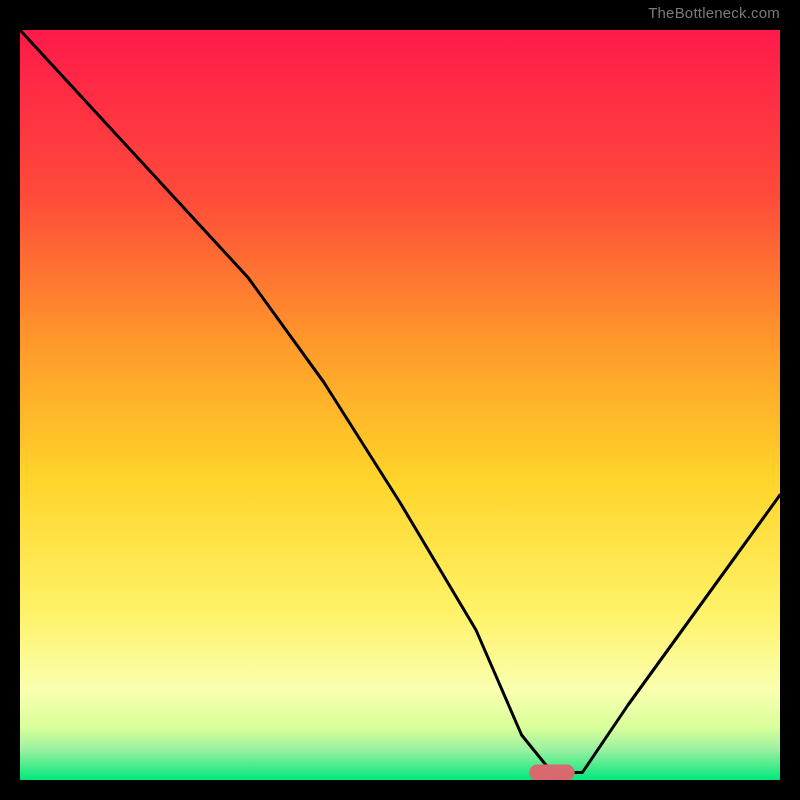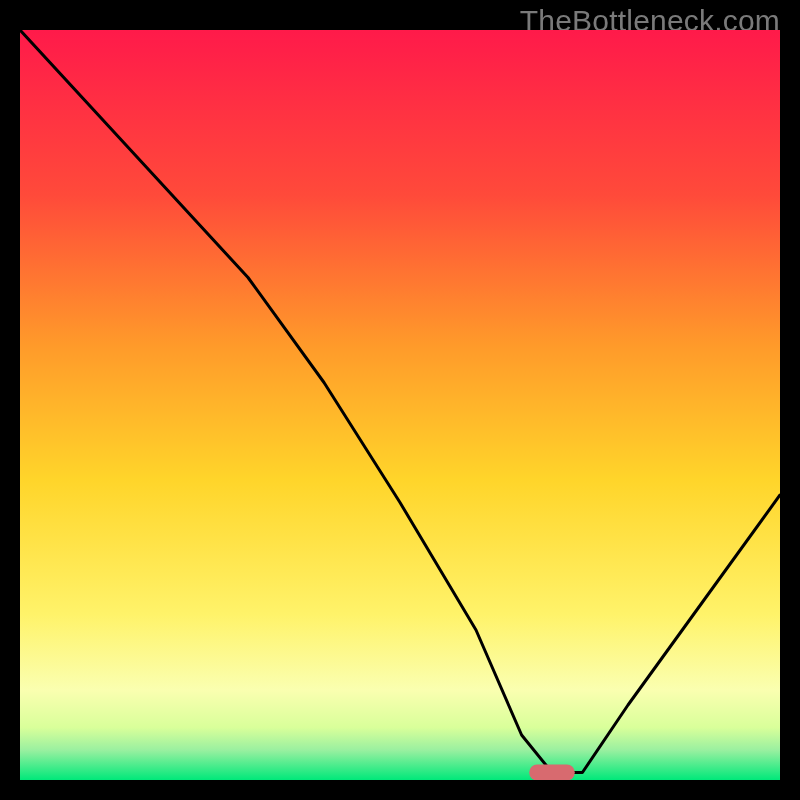"TheBottleneck.com" .watermark { font-size: 30px -> 15px }
